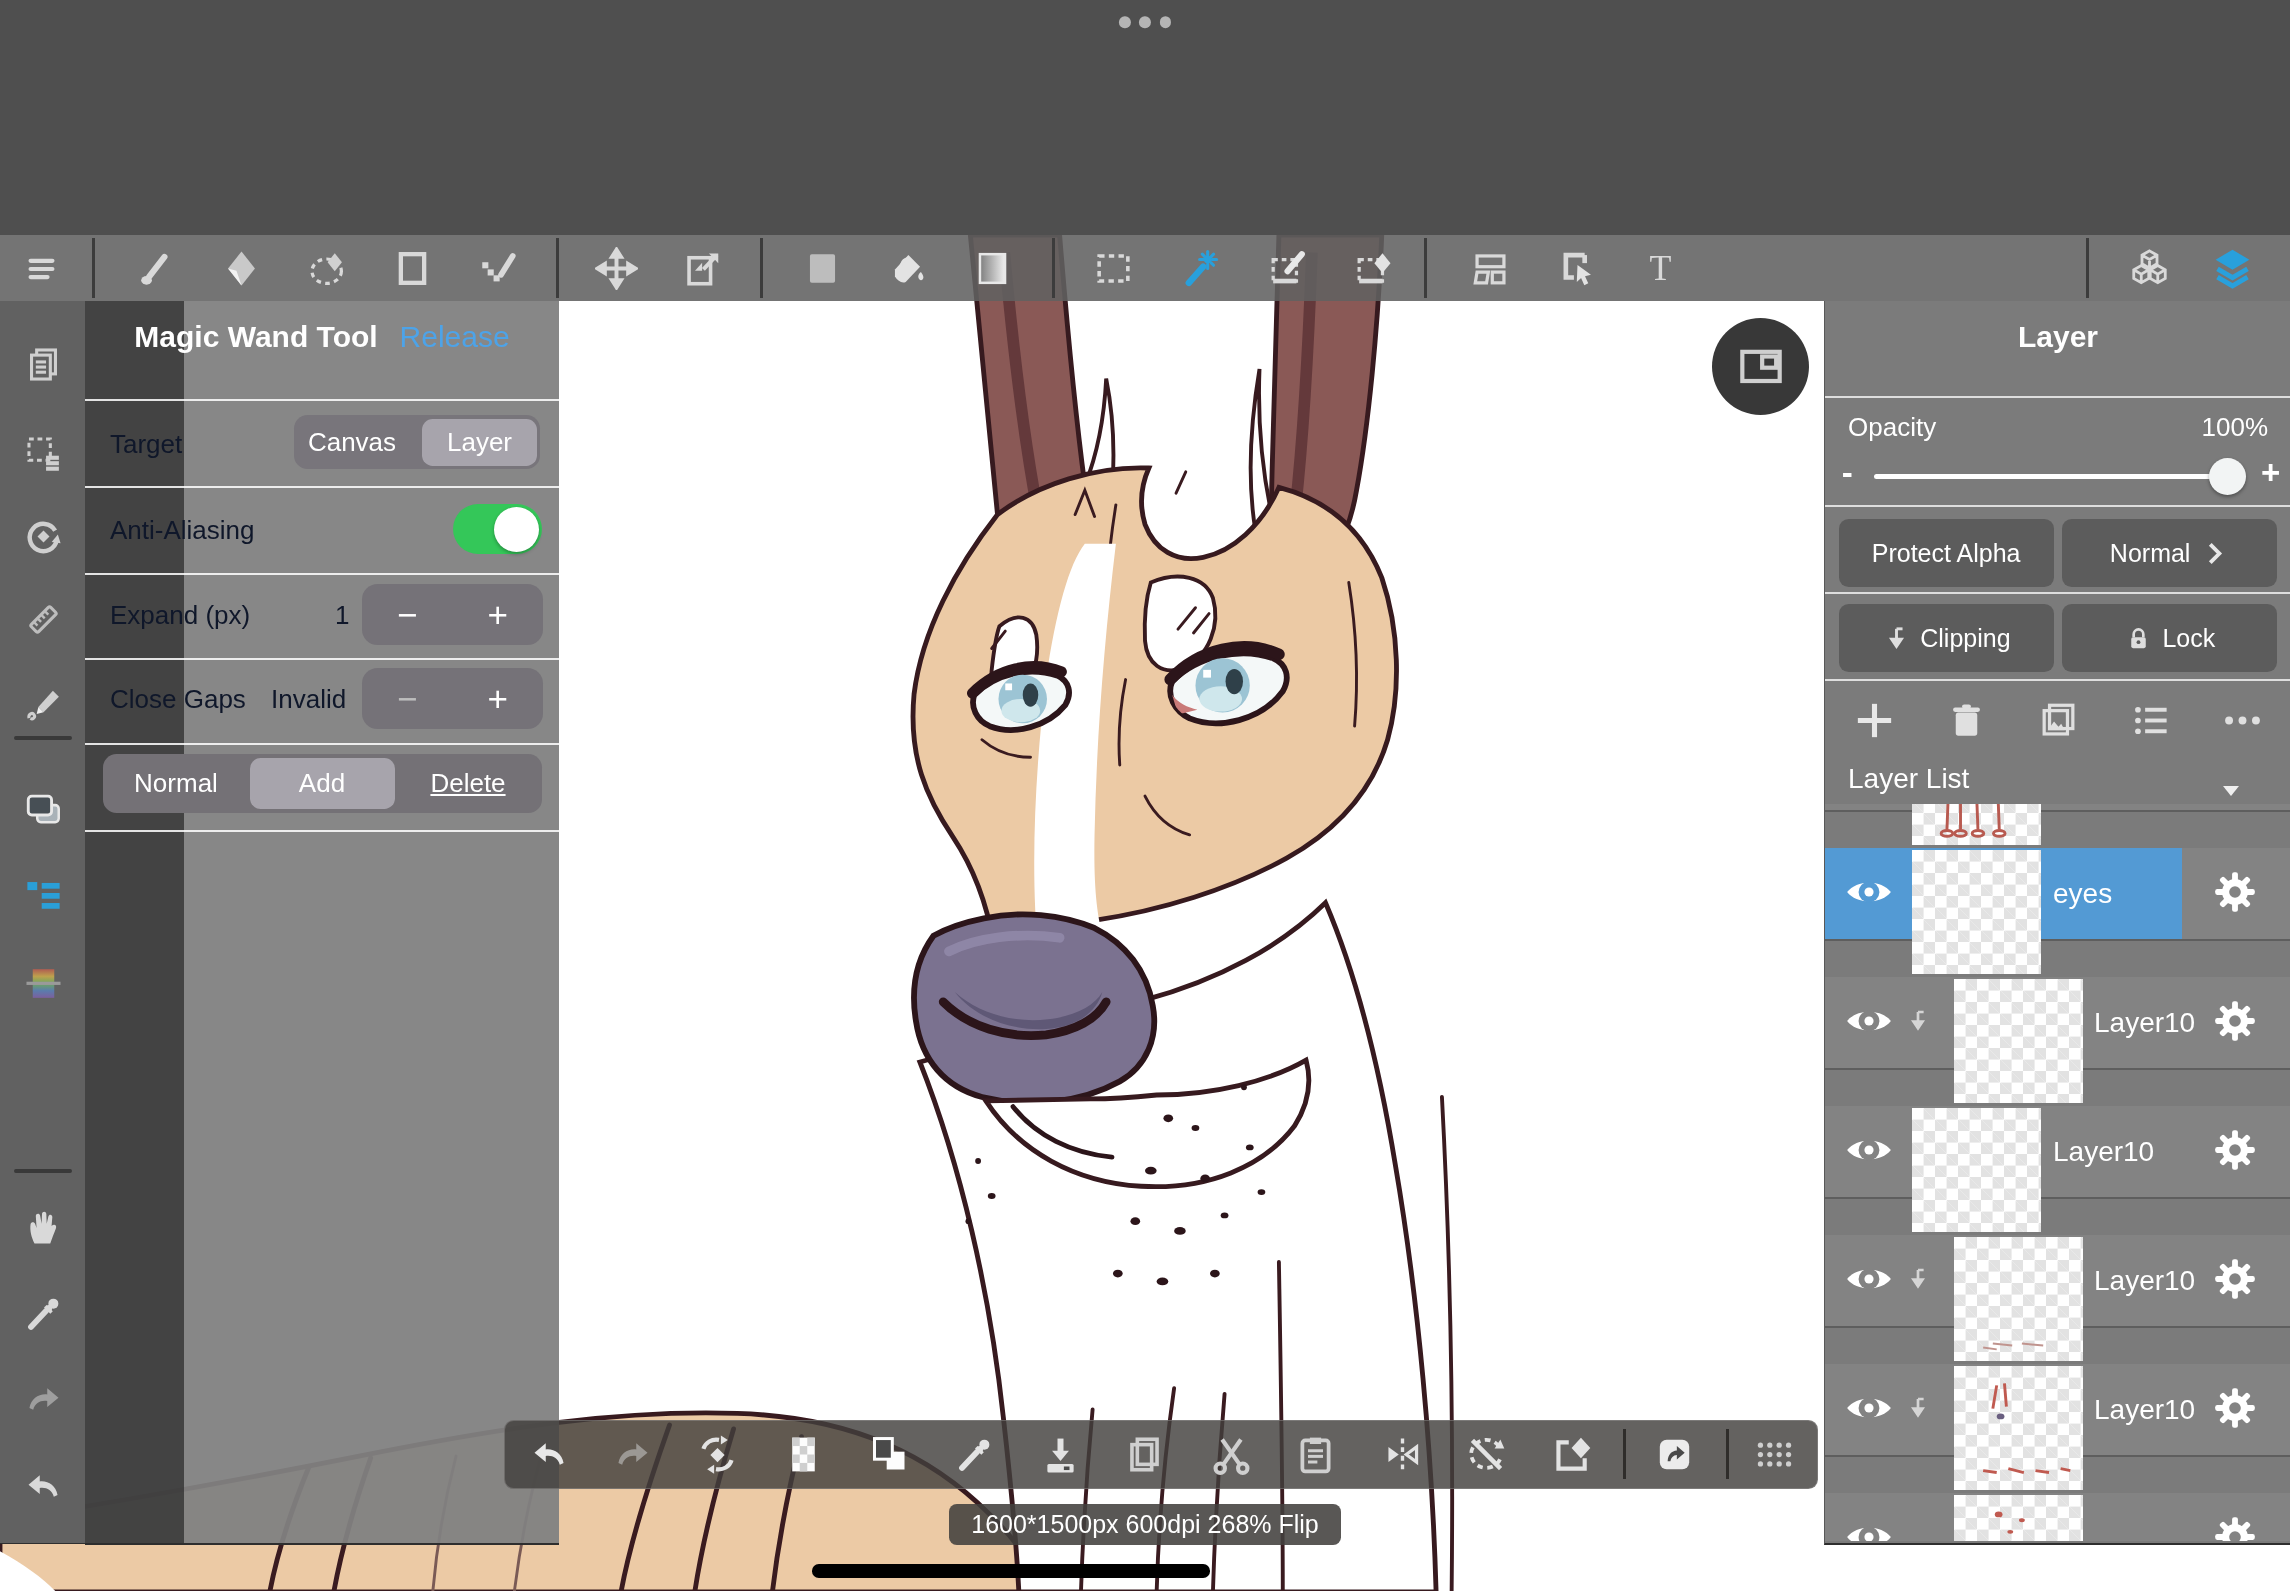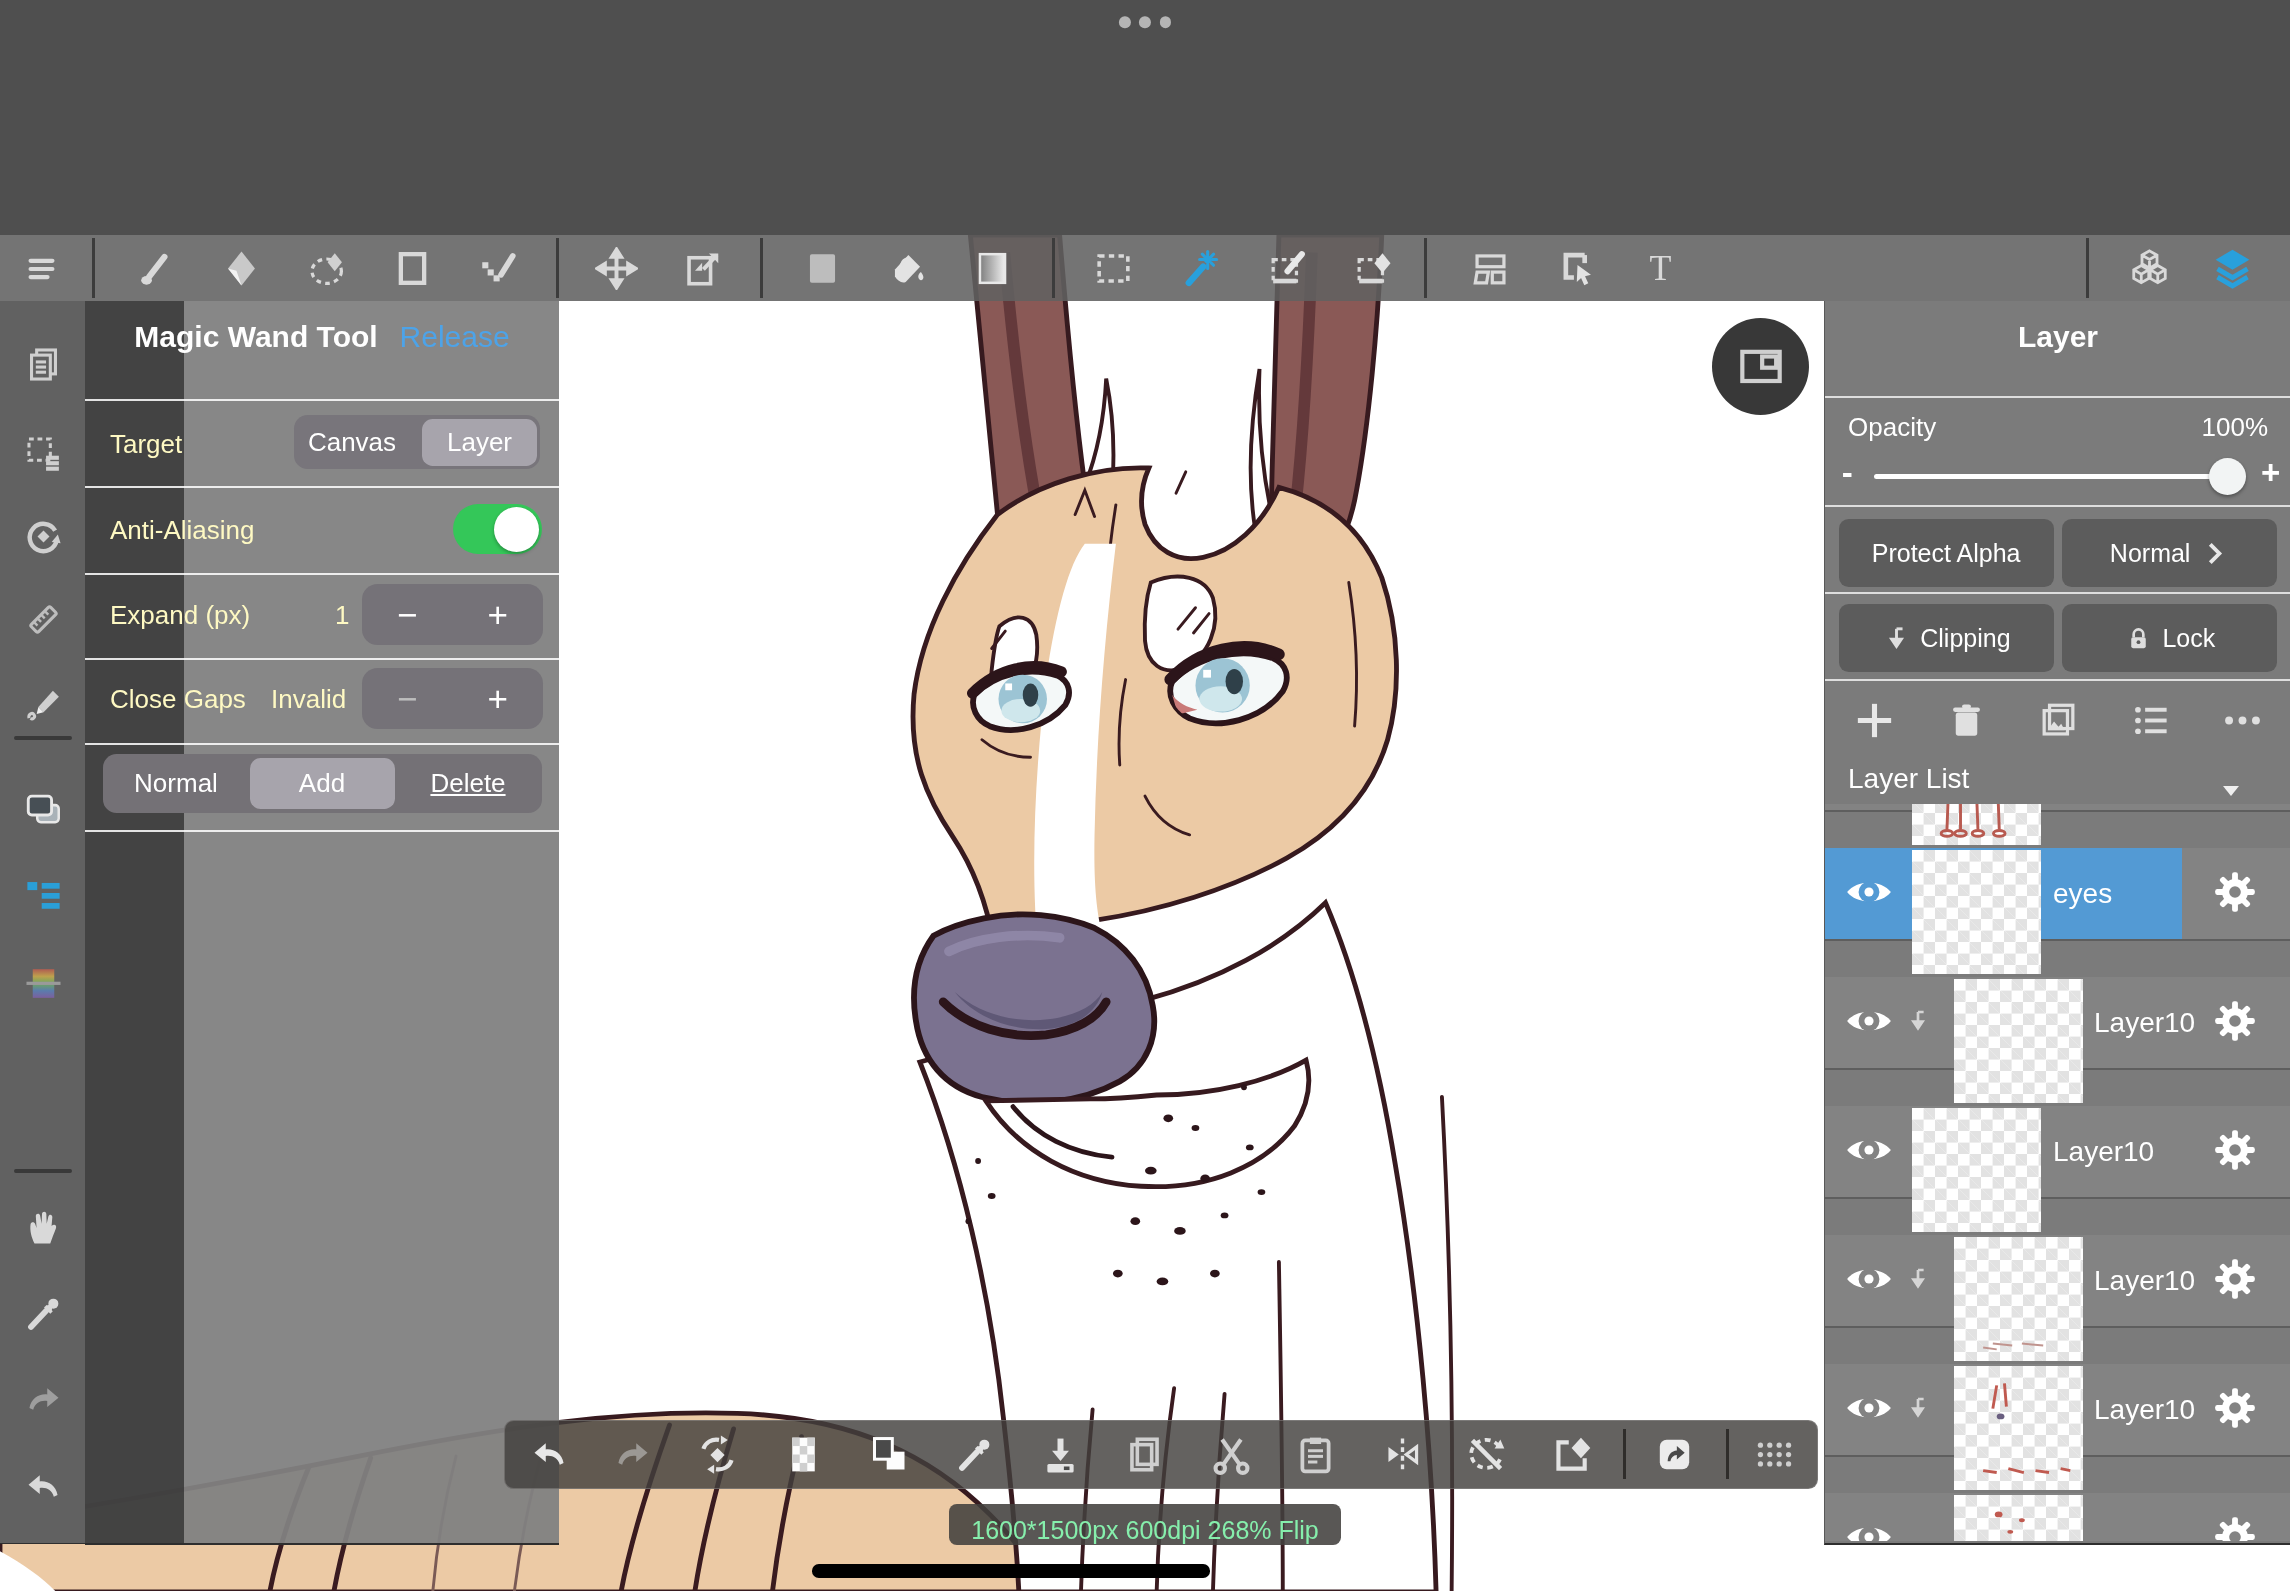"Target" .wp-label { color: #fef9c3 -> #0f172a }
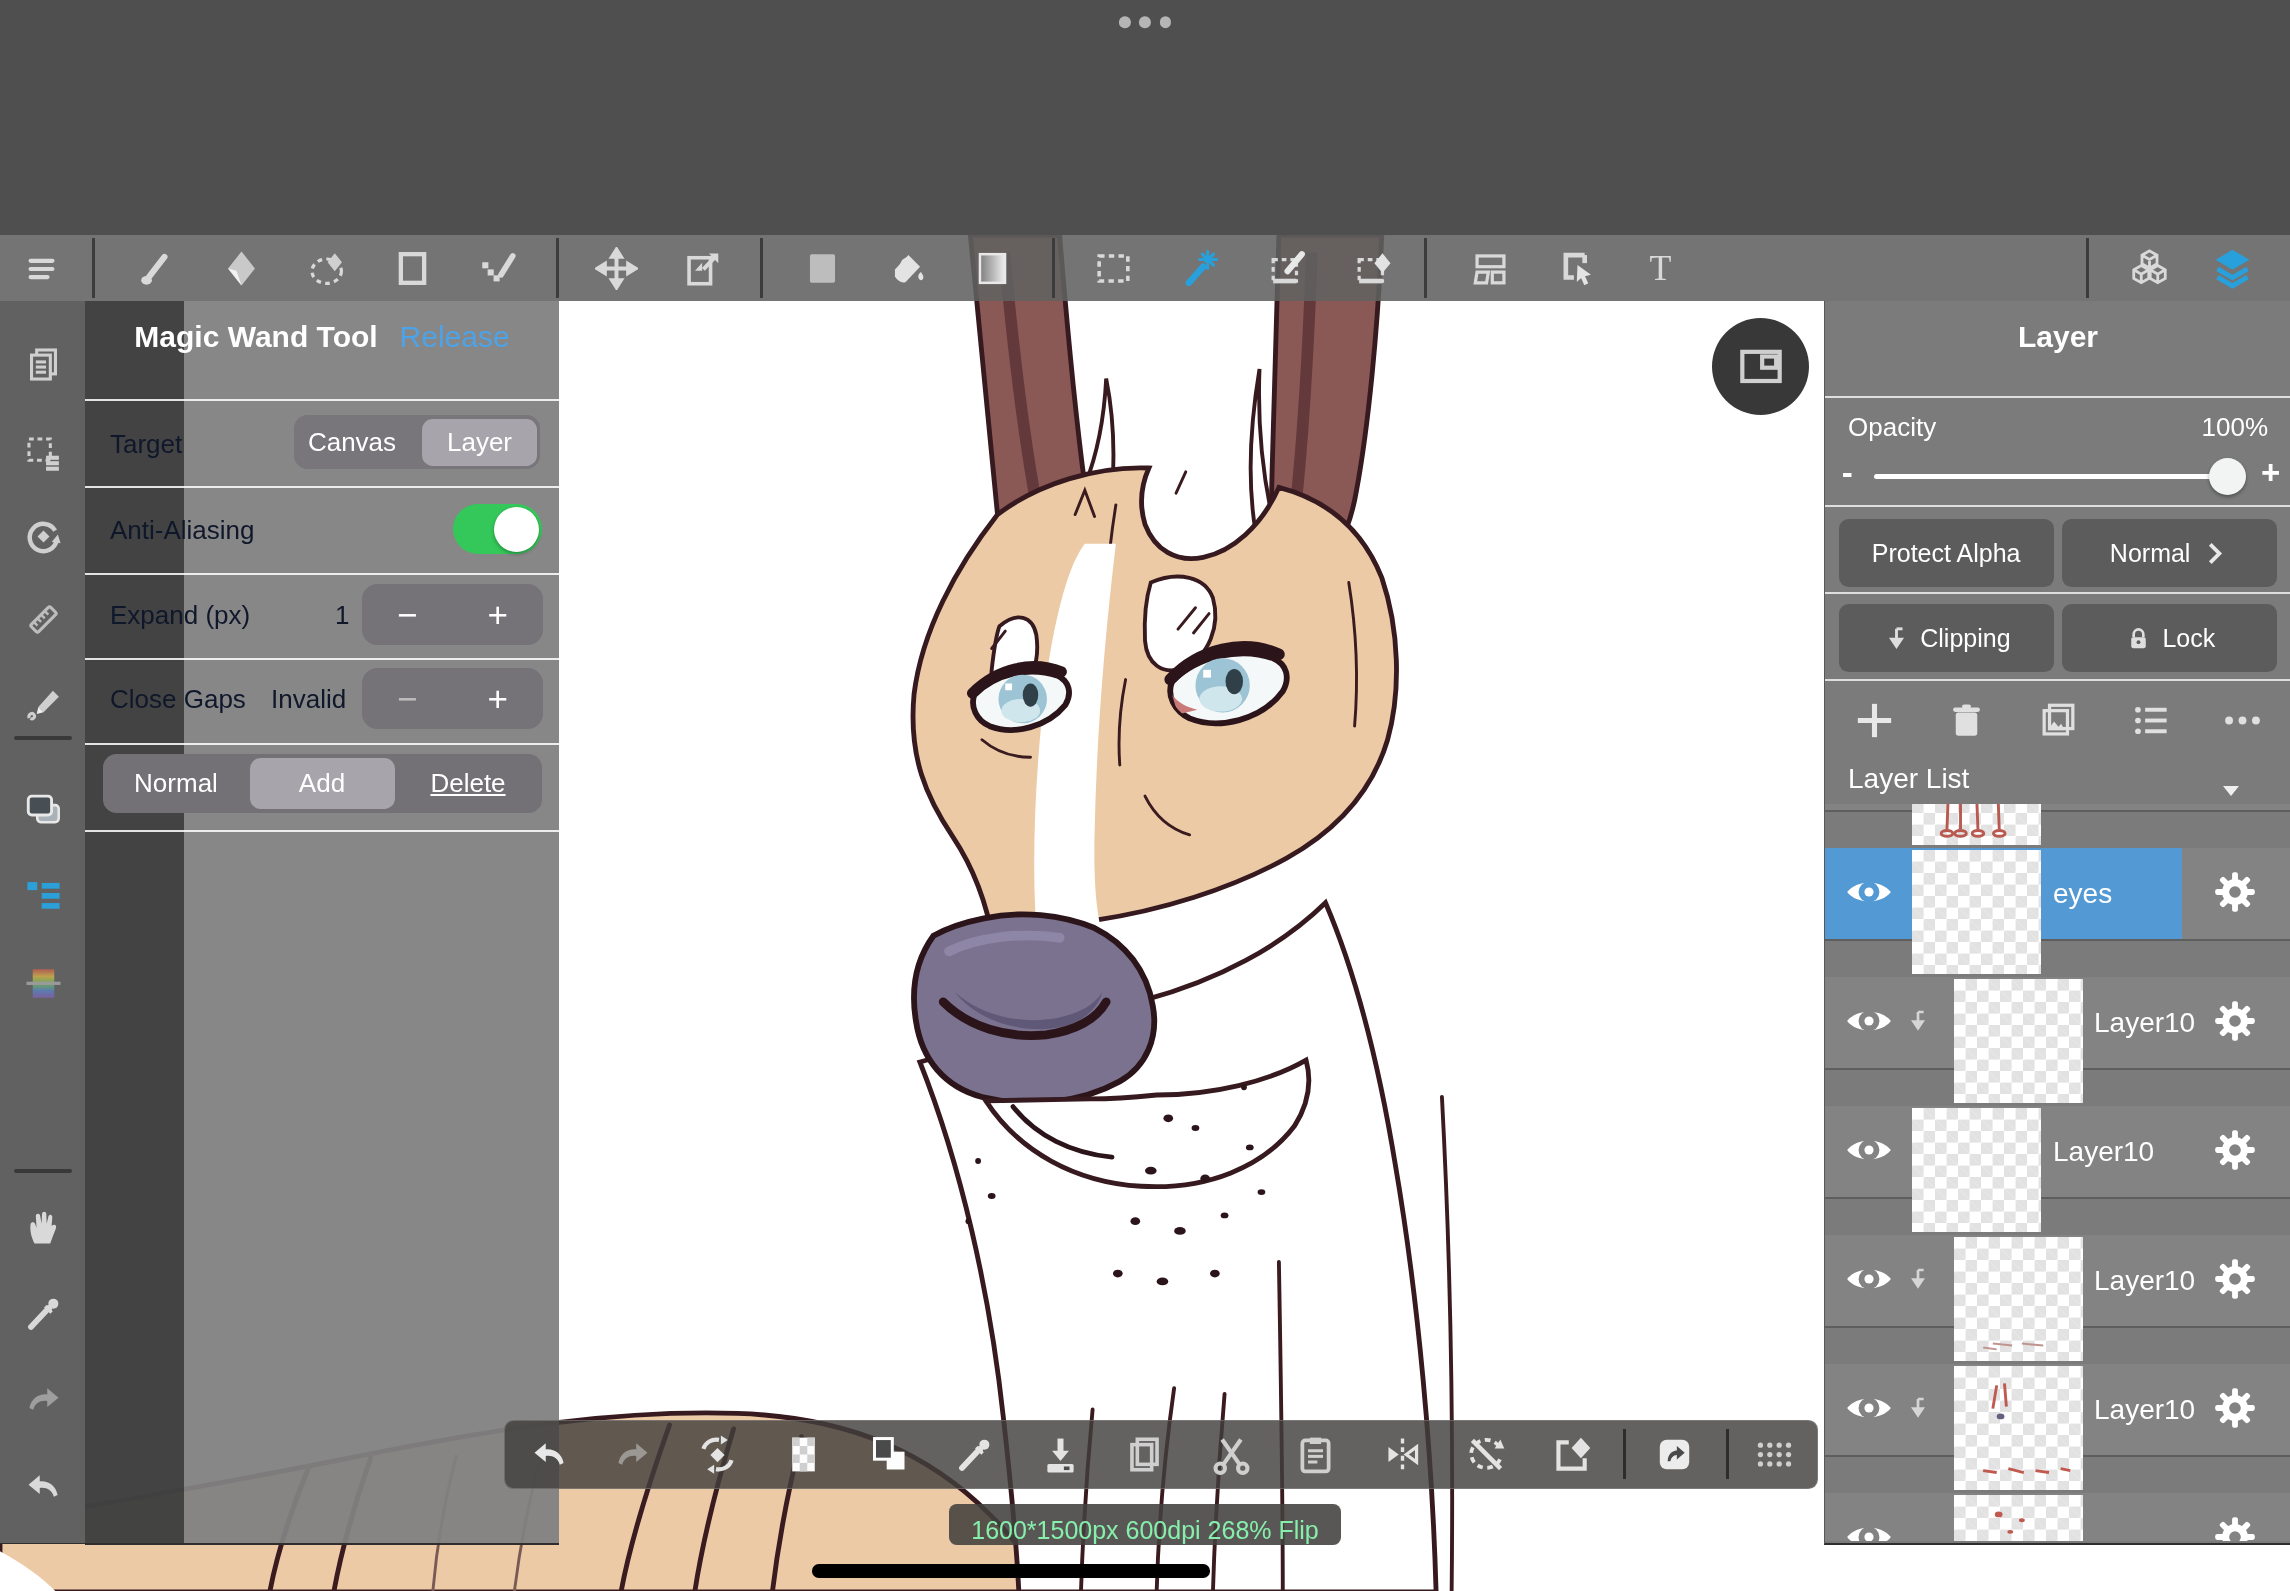"1600*1500px 600dpi 268% Flip" .statusbubble { align-items: flex-end -> center; color: #86efac -> #ffffff }
